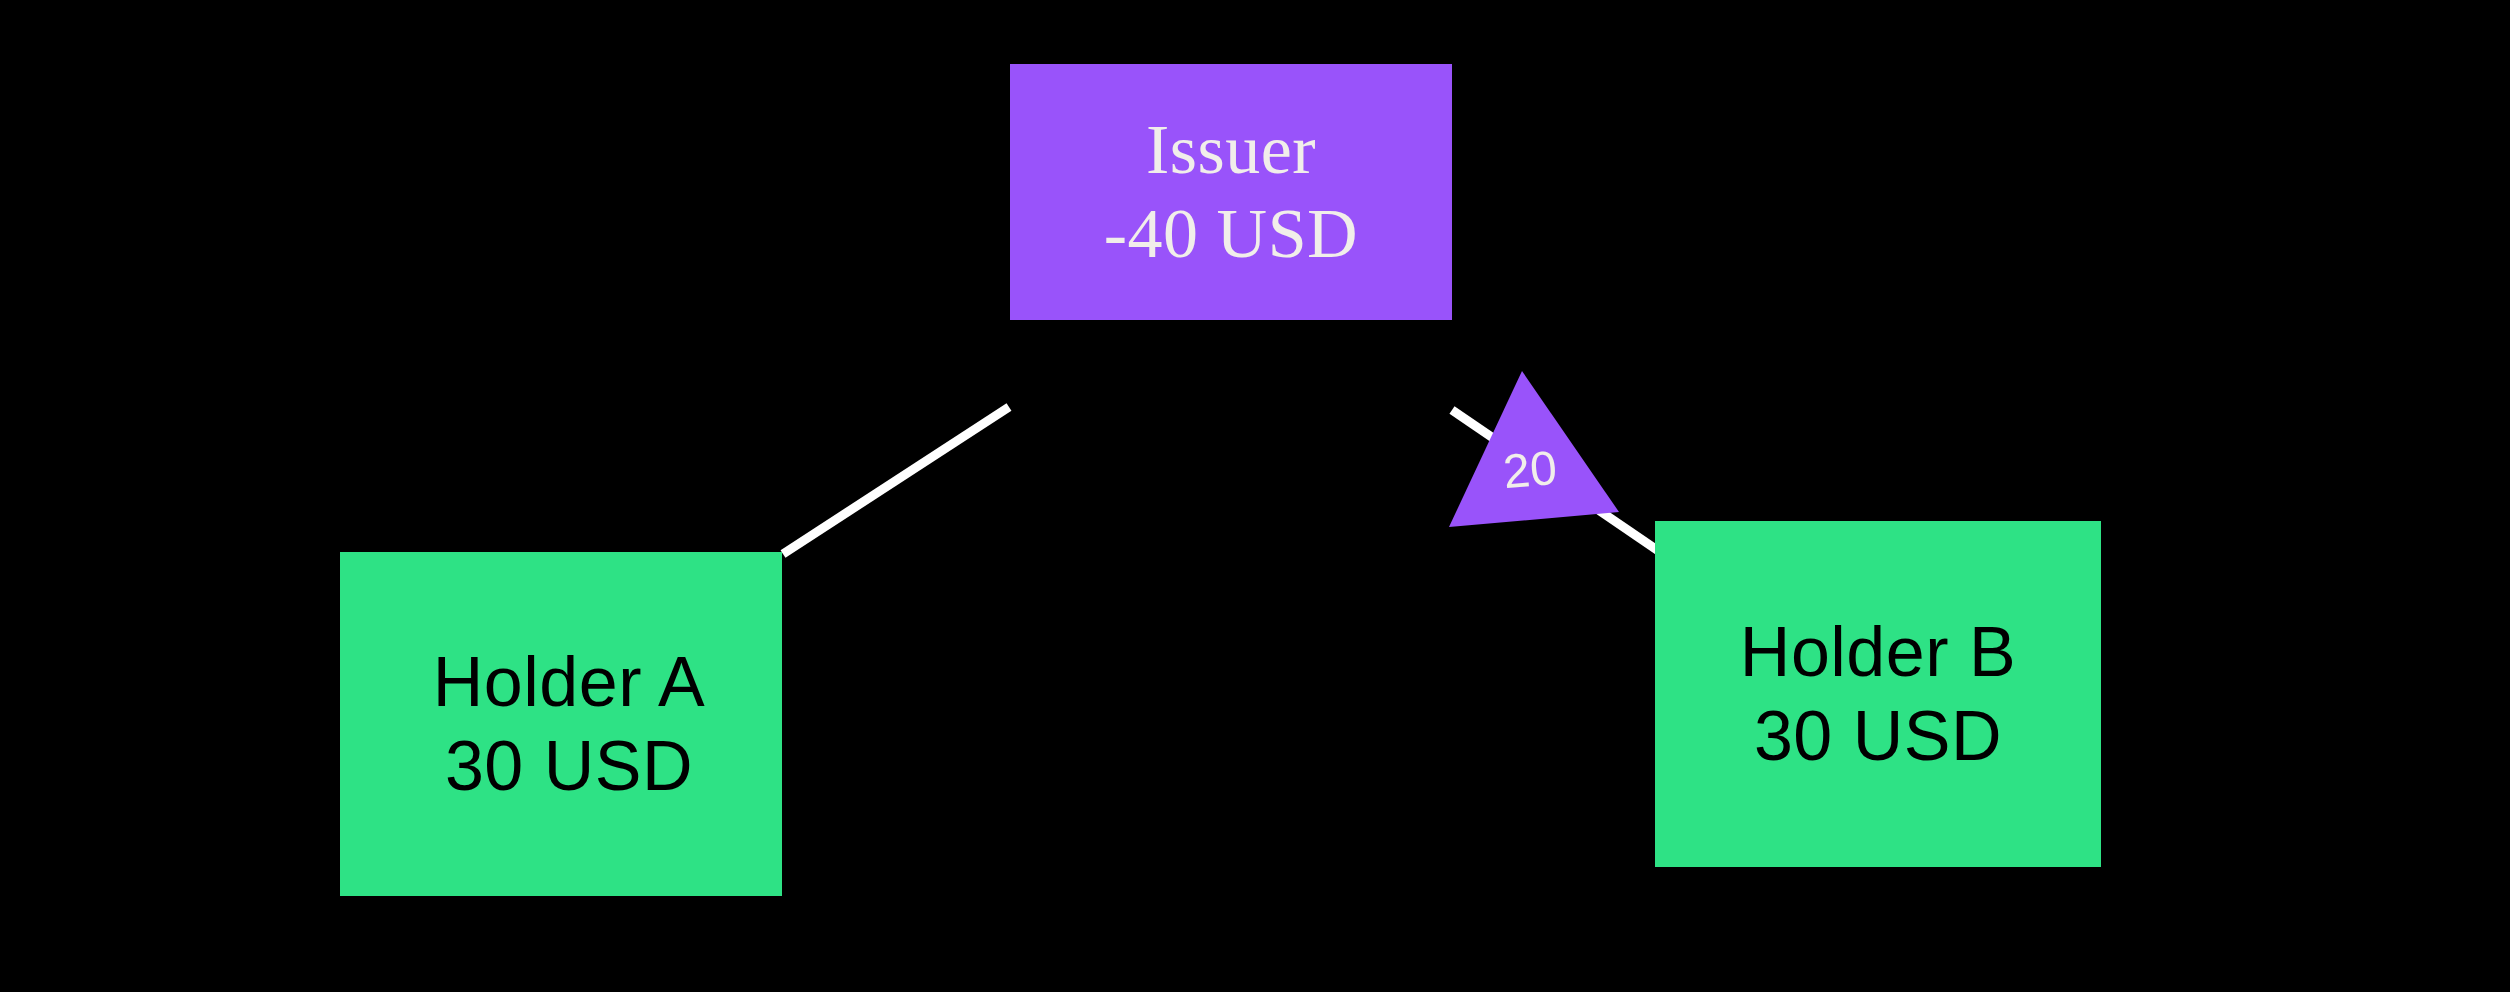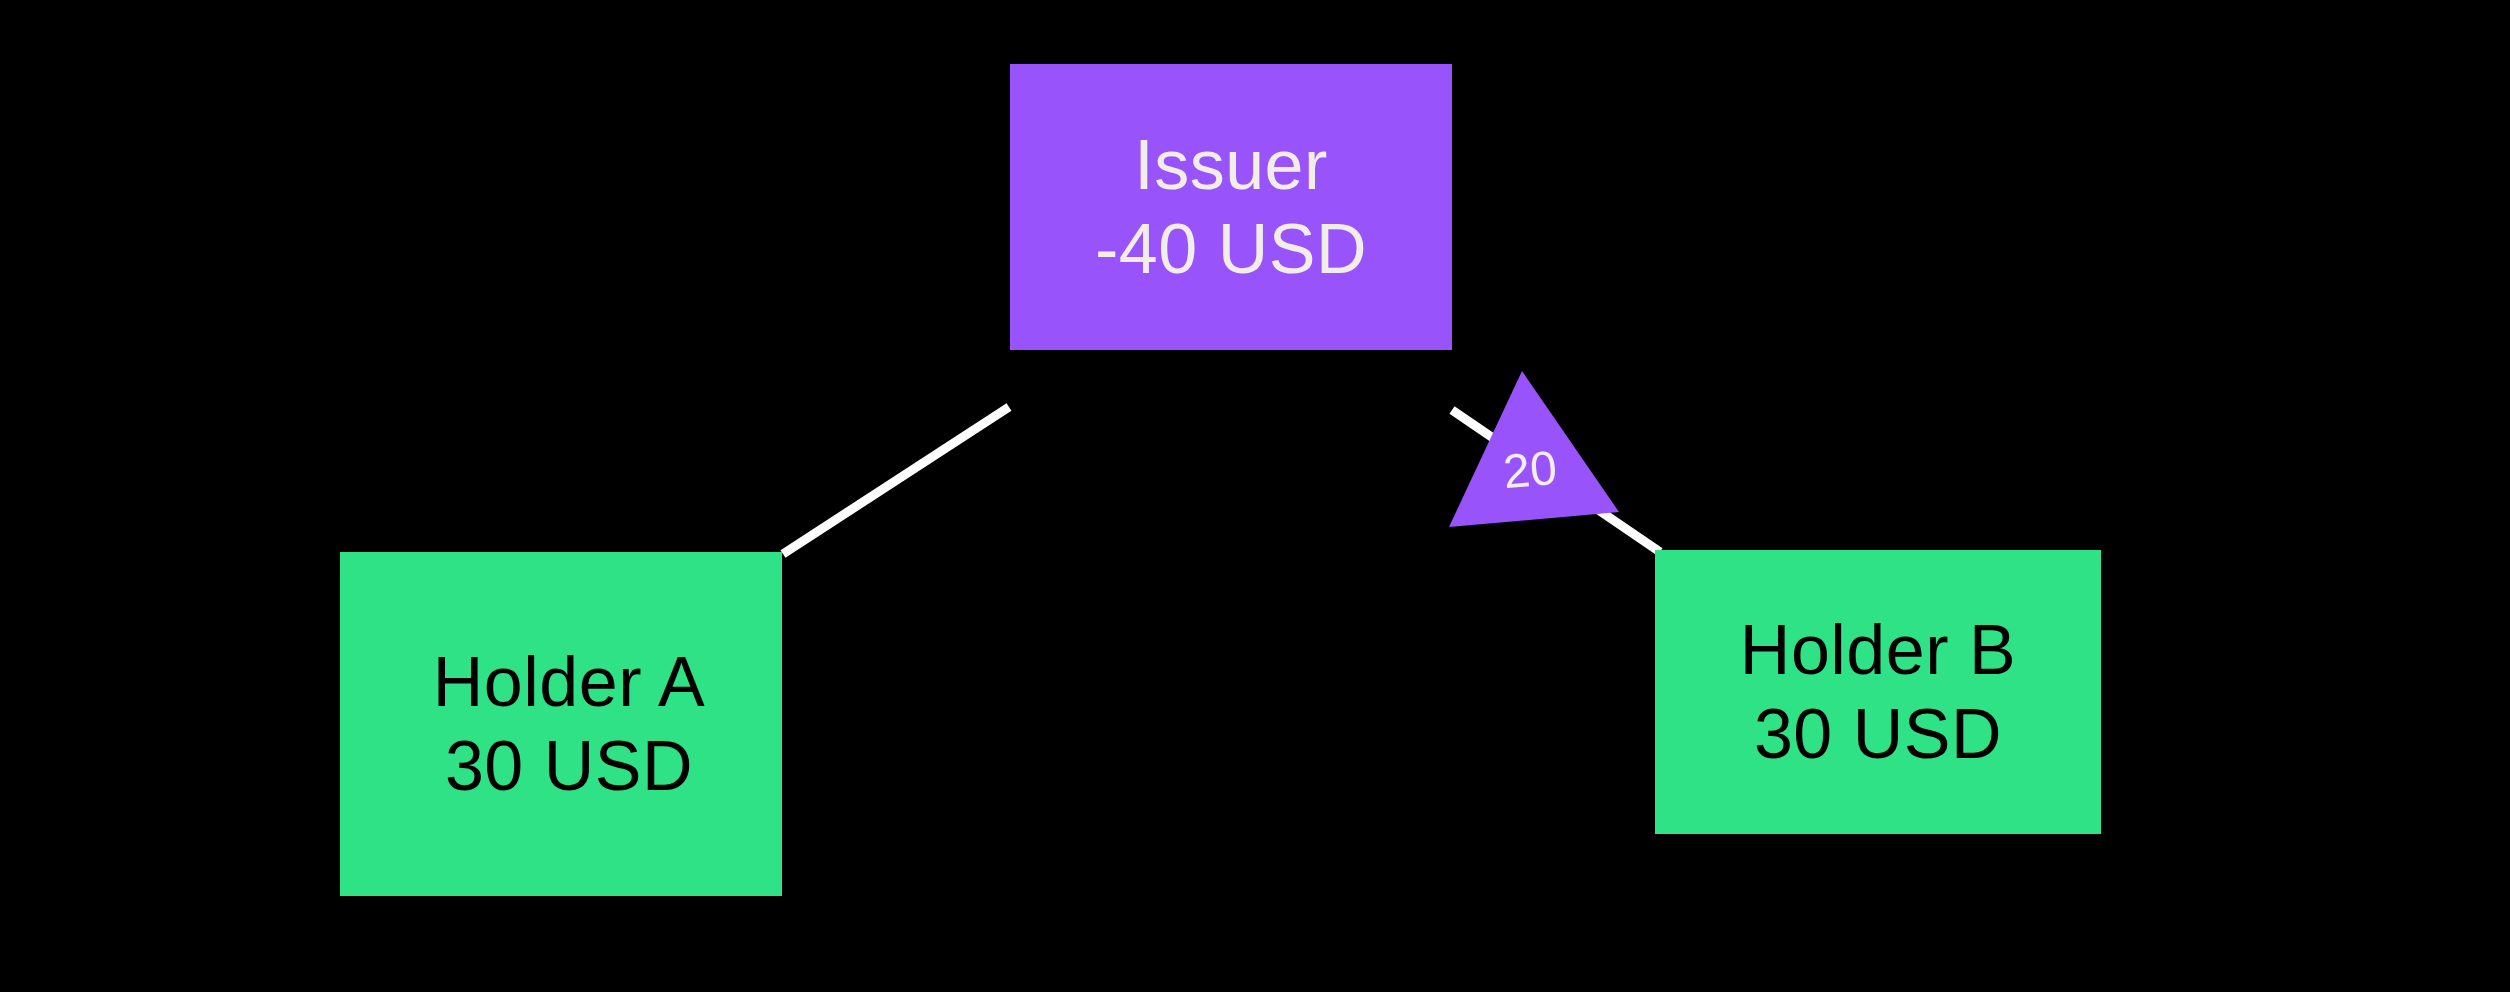"Issuer" .node-issuer { font-family: none -> Liberation Serif, serif; height: 286px -> 256px }
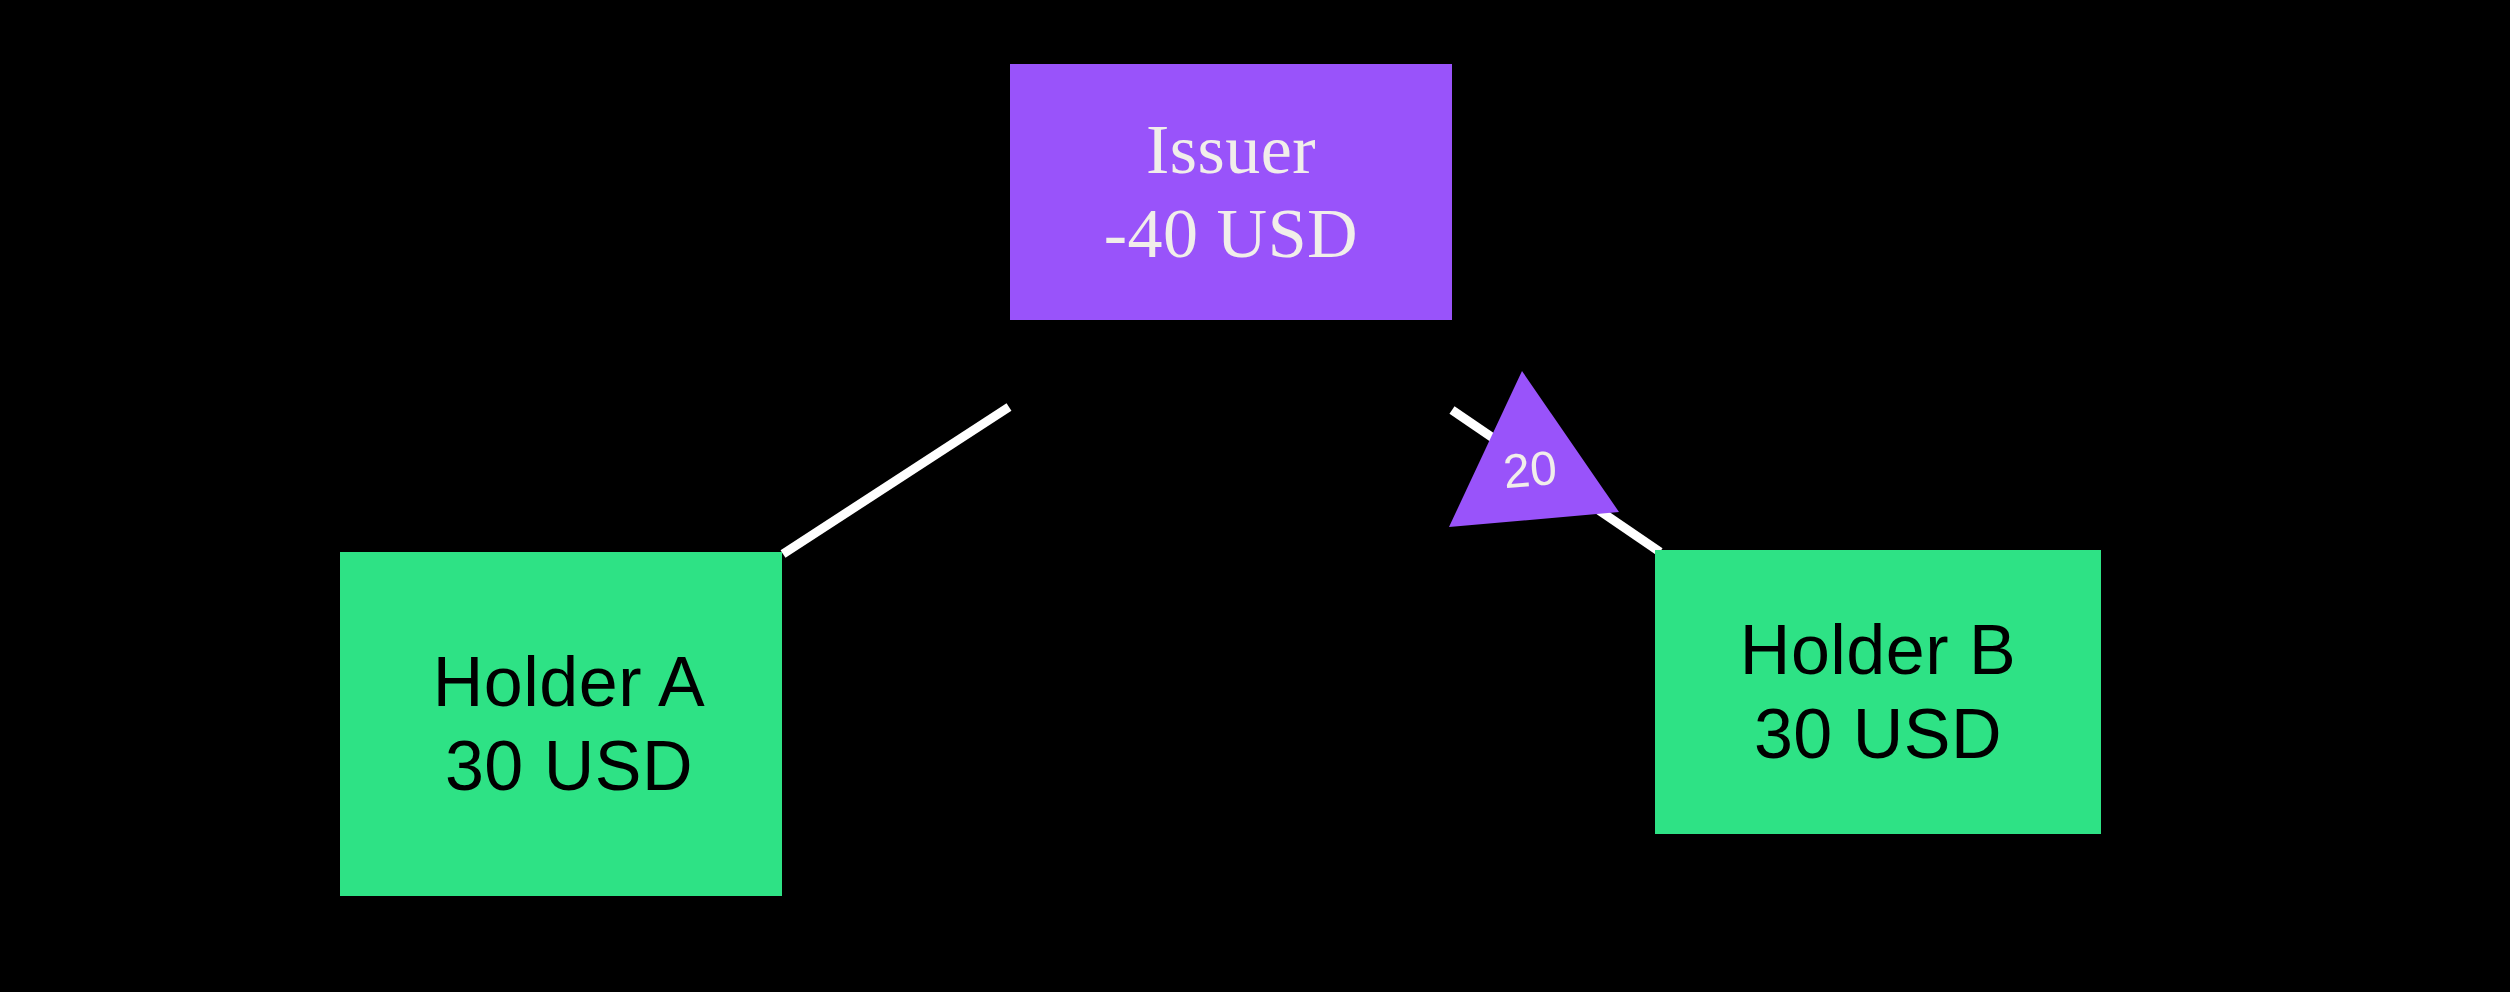"Holder B" .node-holder-b { height: 284px -> 346px; top: 550px -> 521px }
